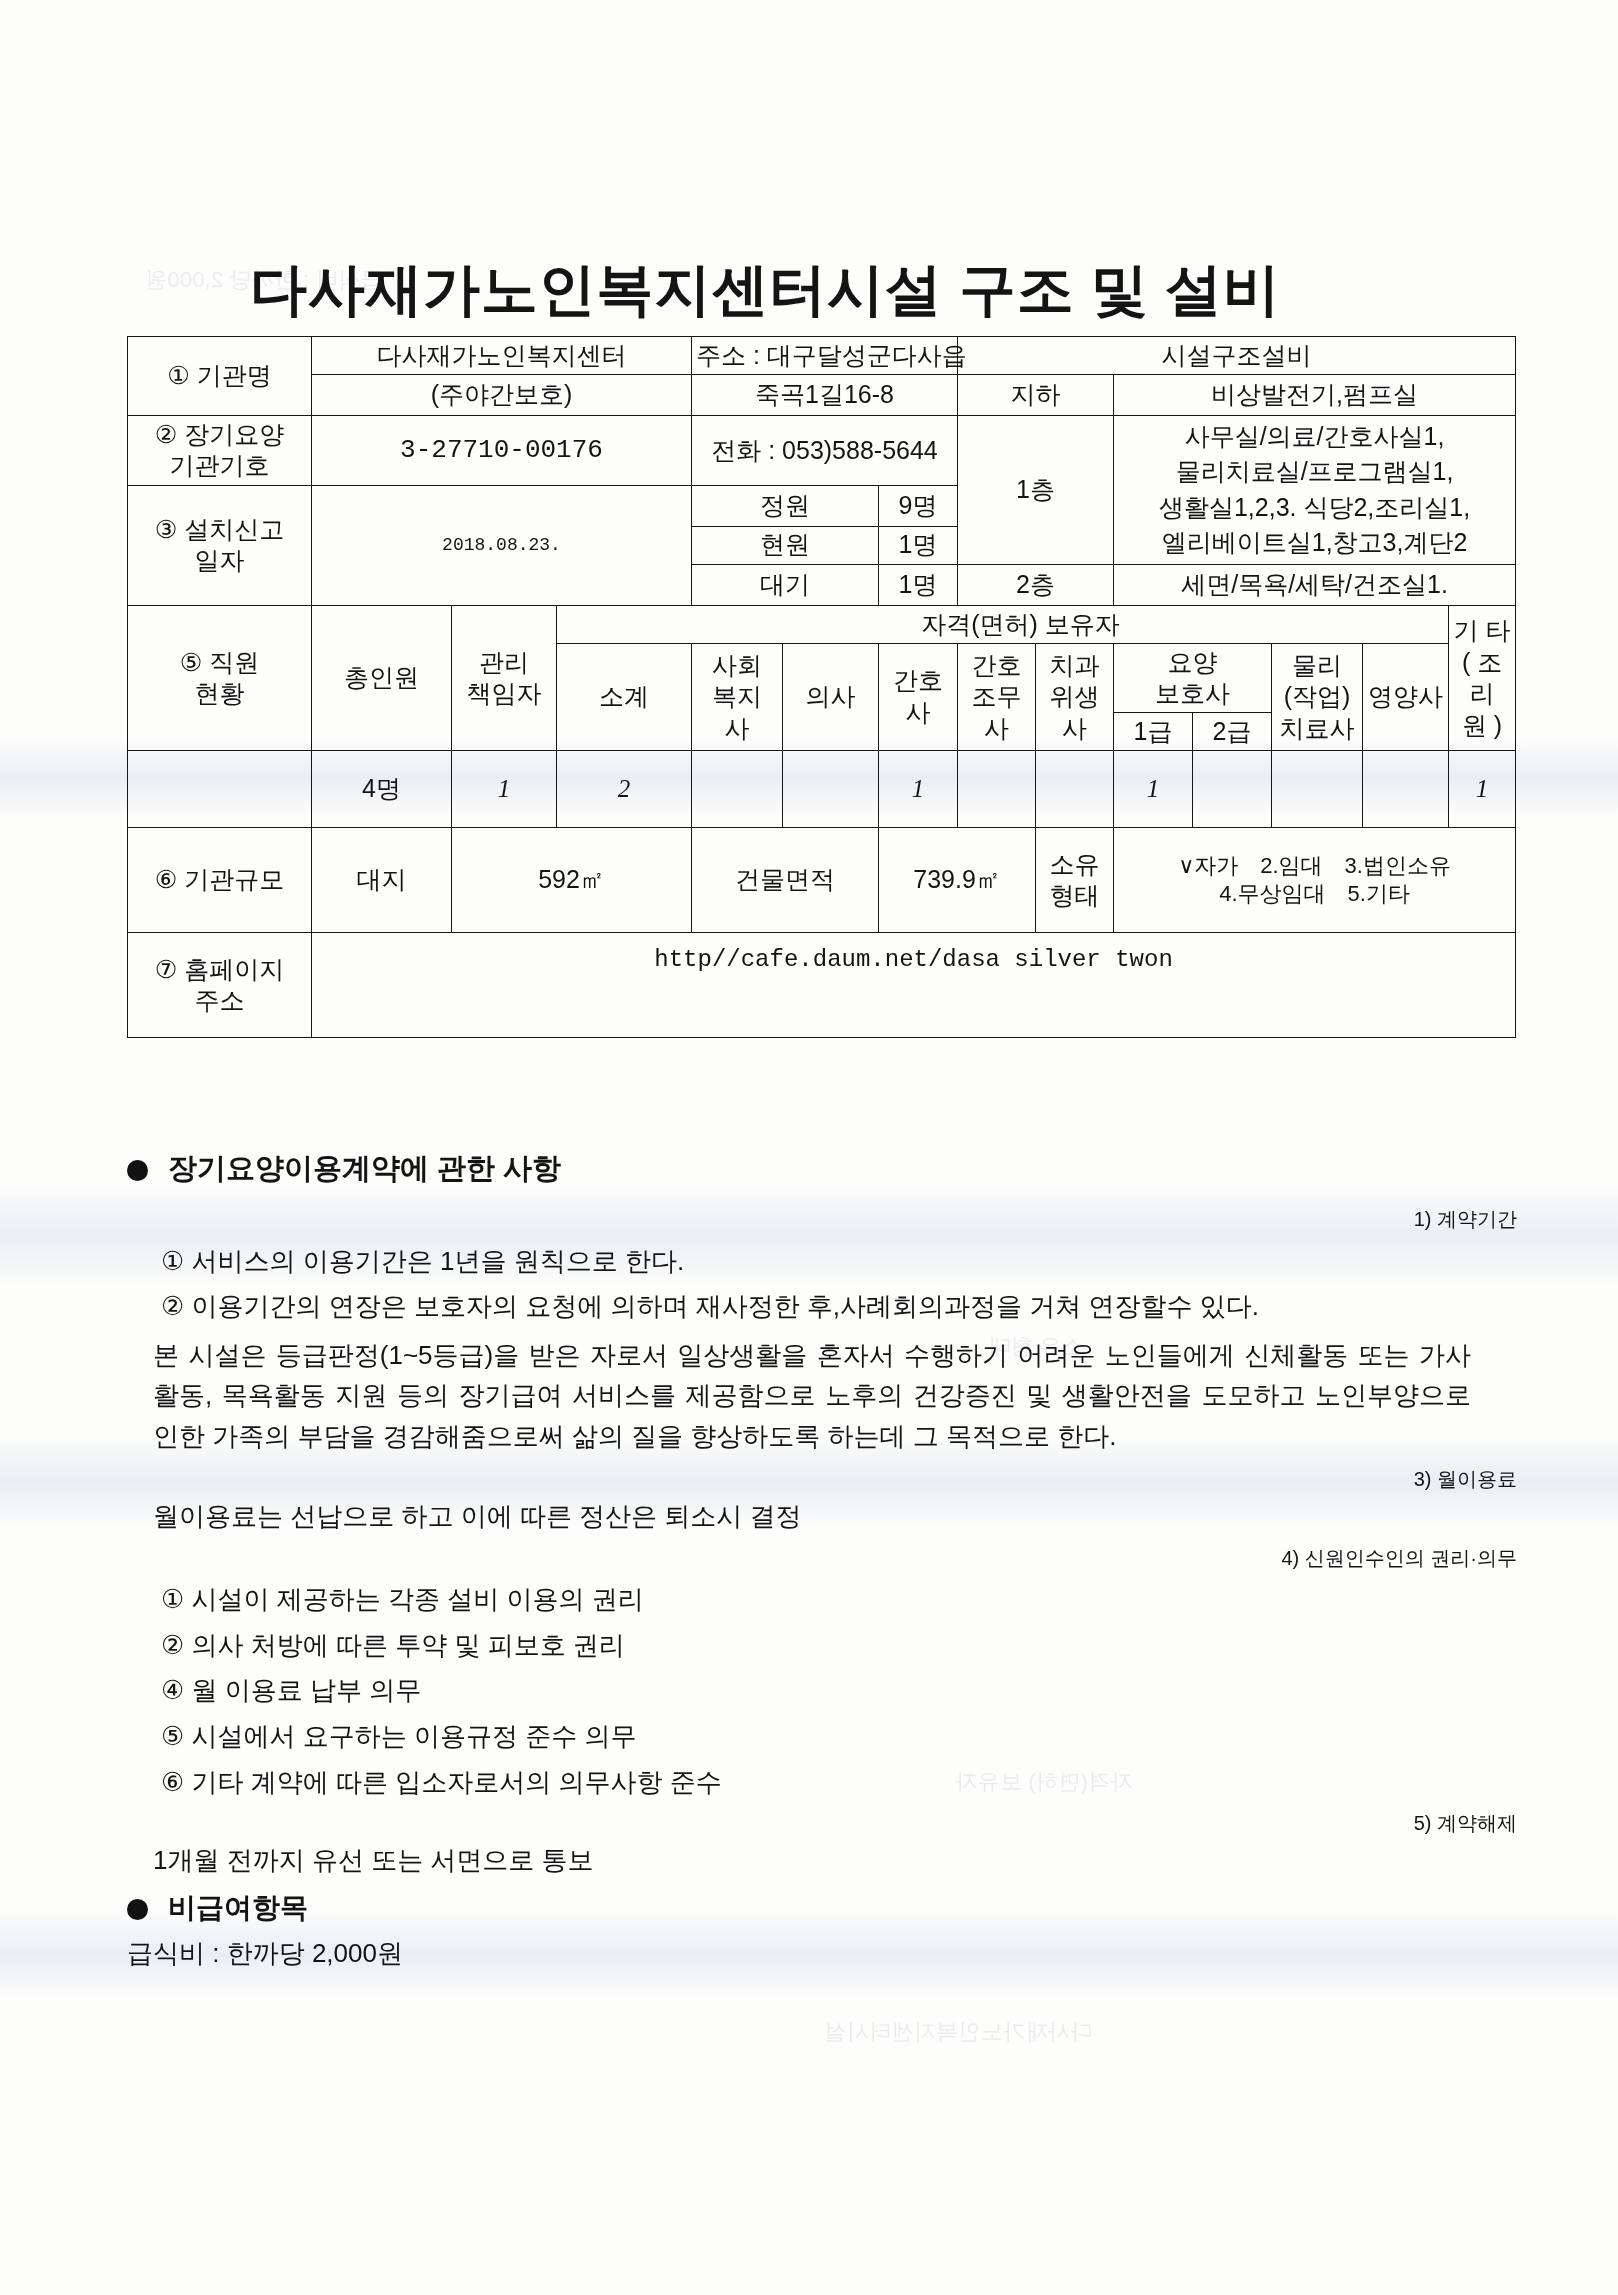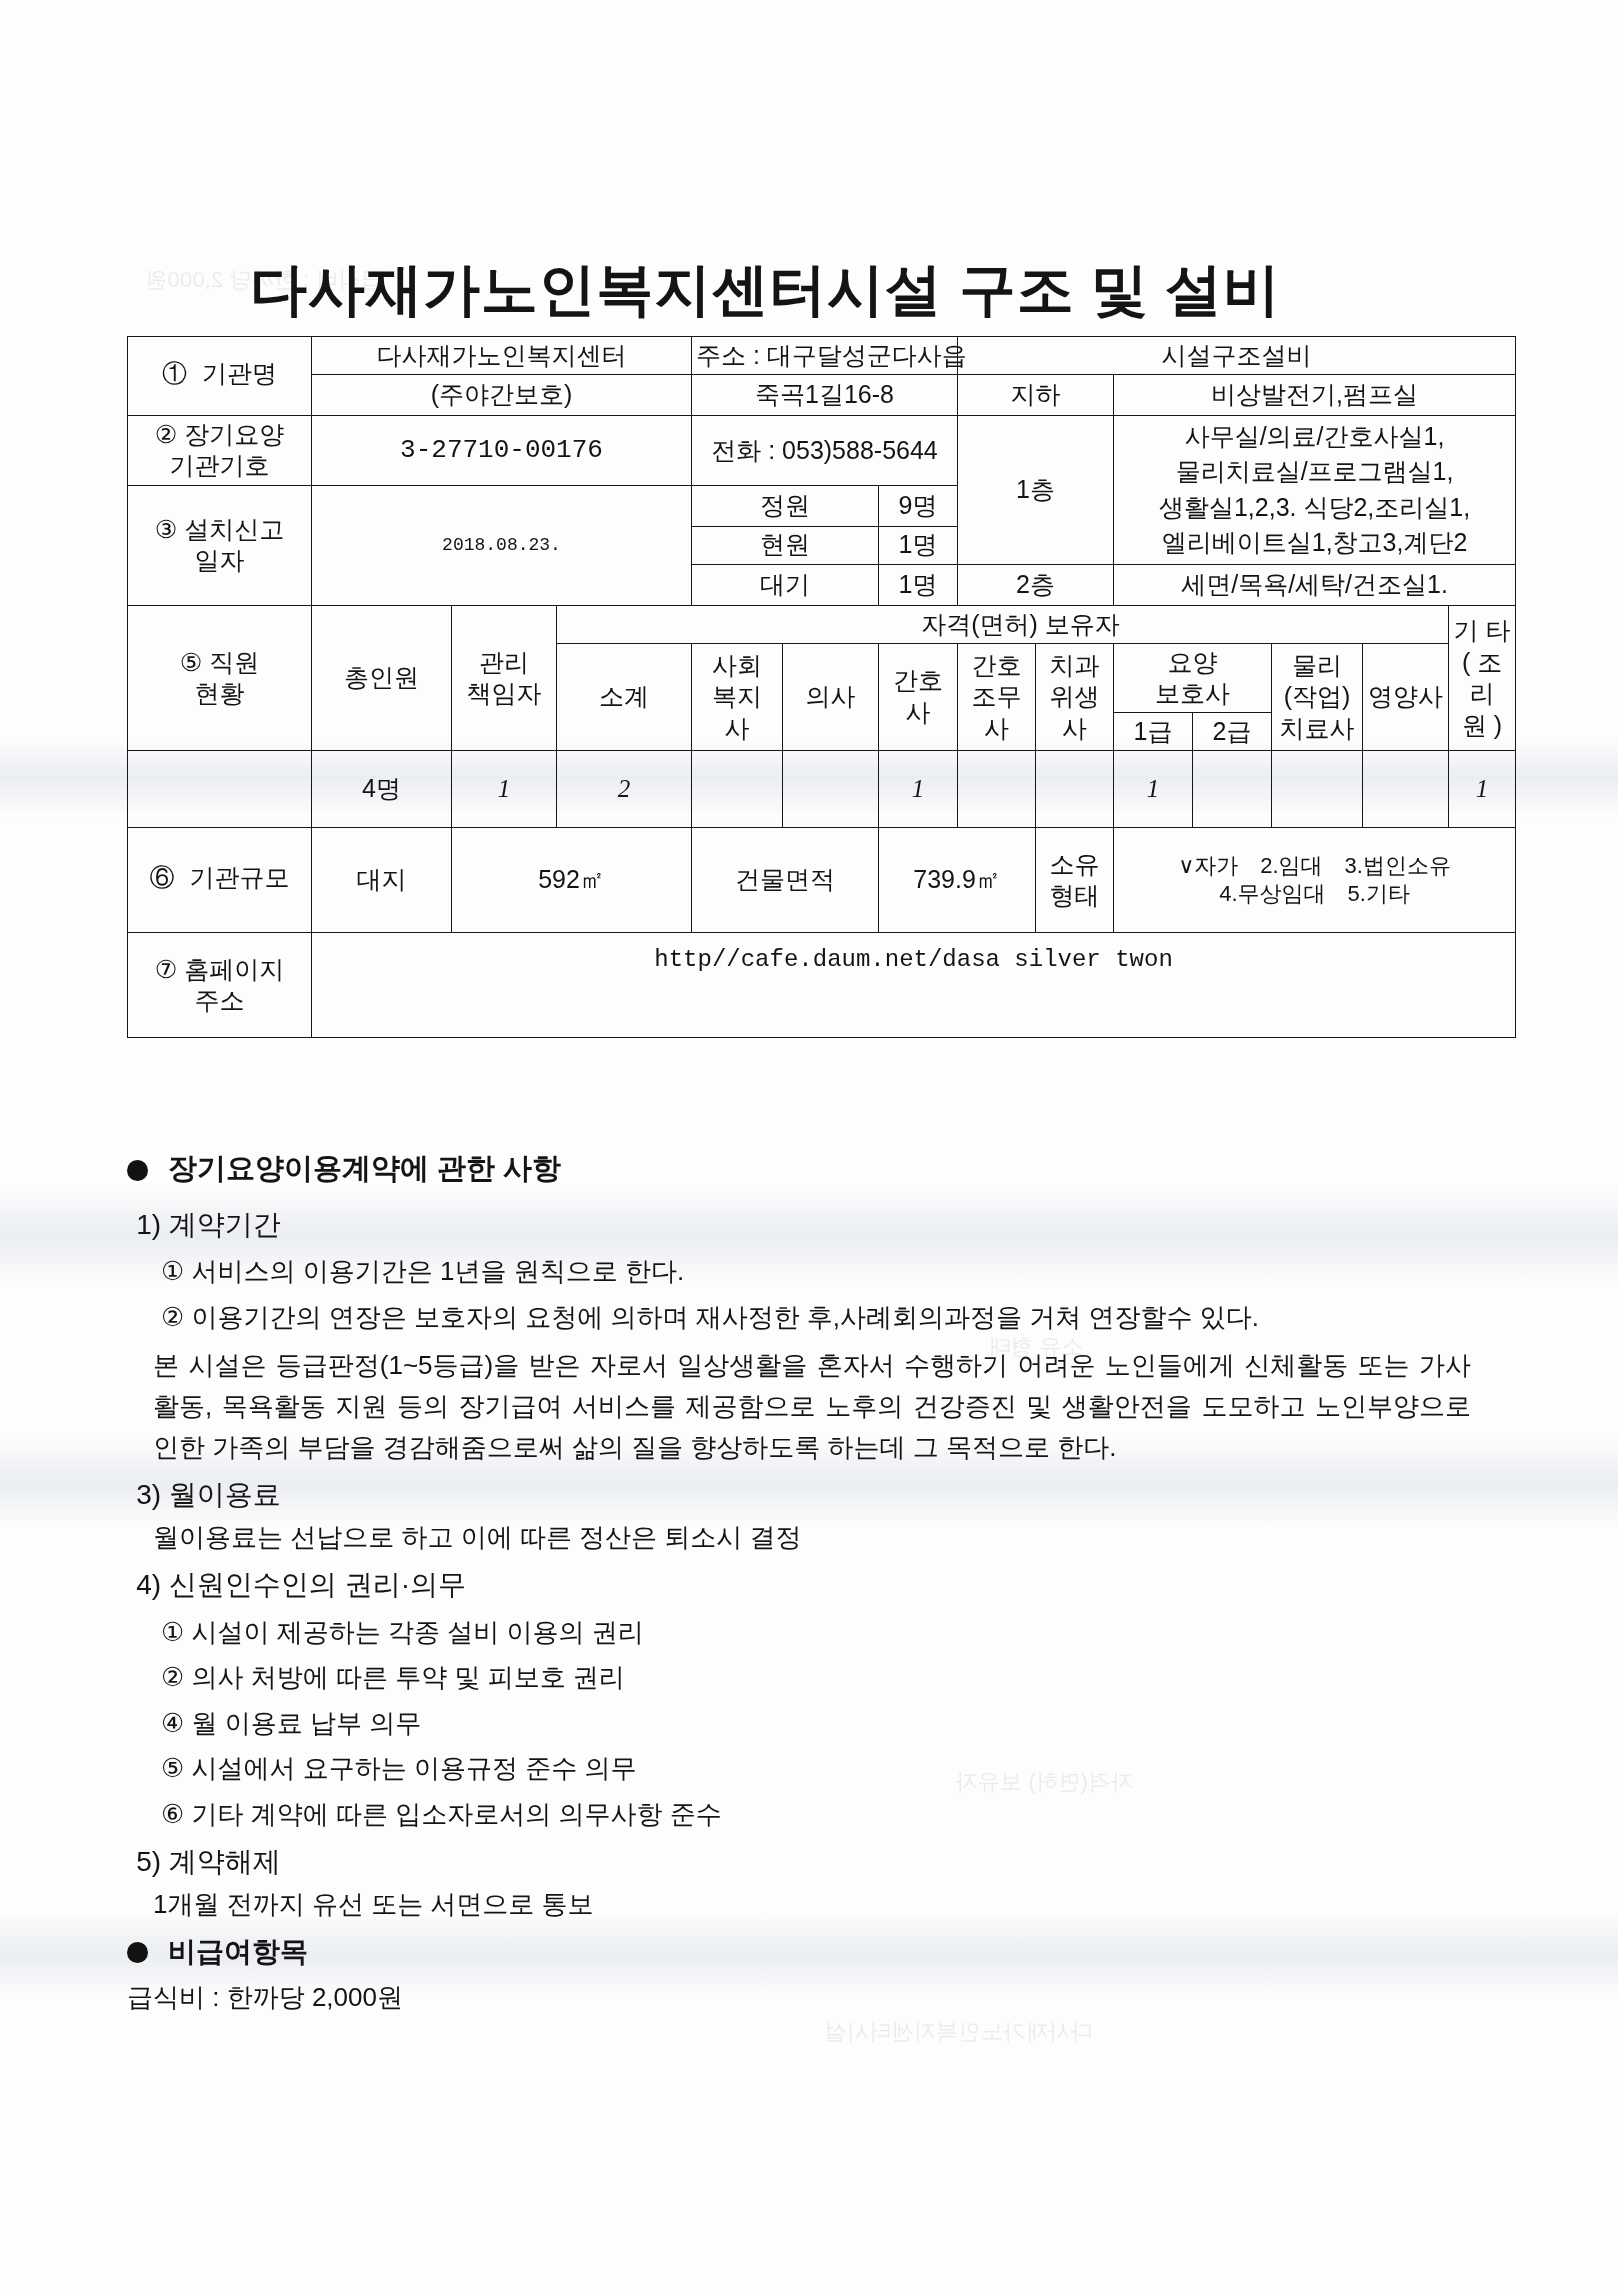"① 기관명" .lbl { font-family: Liberation Mono, monospace -> none }
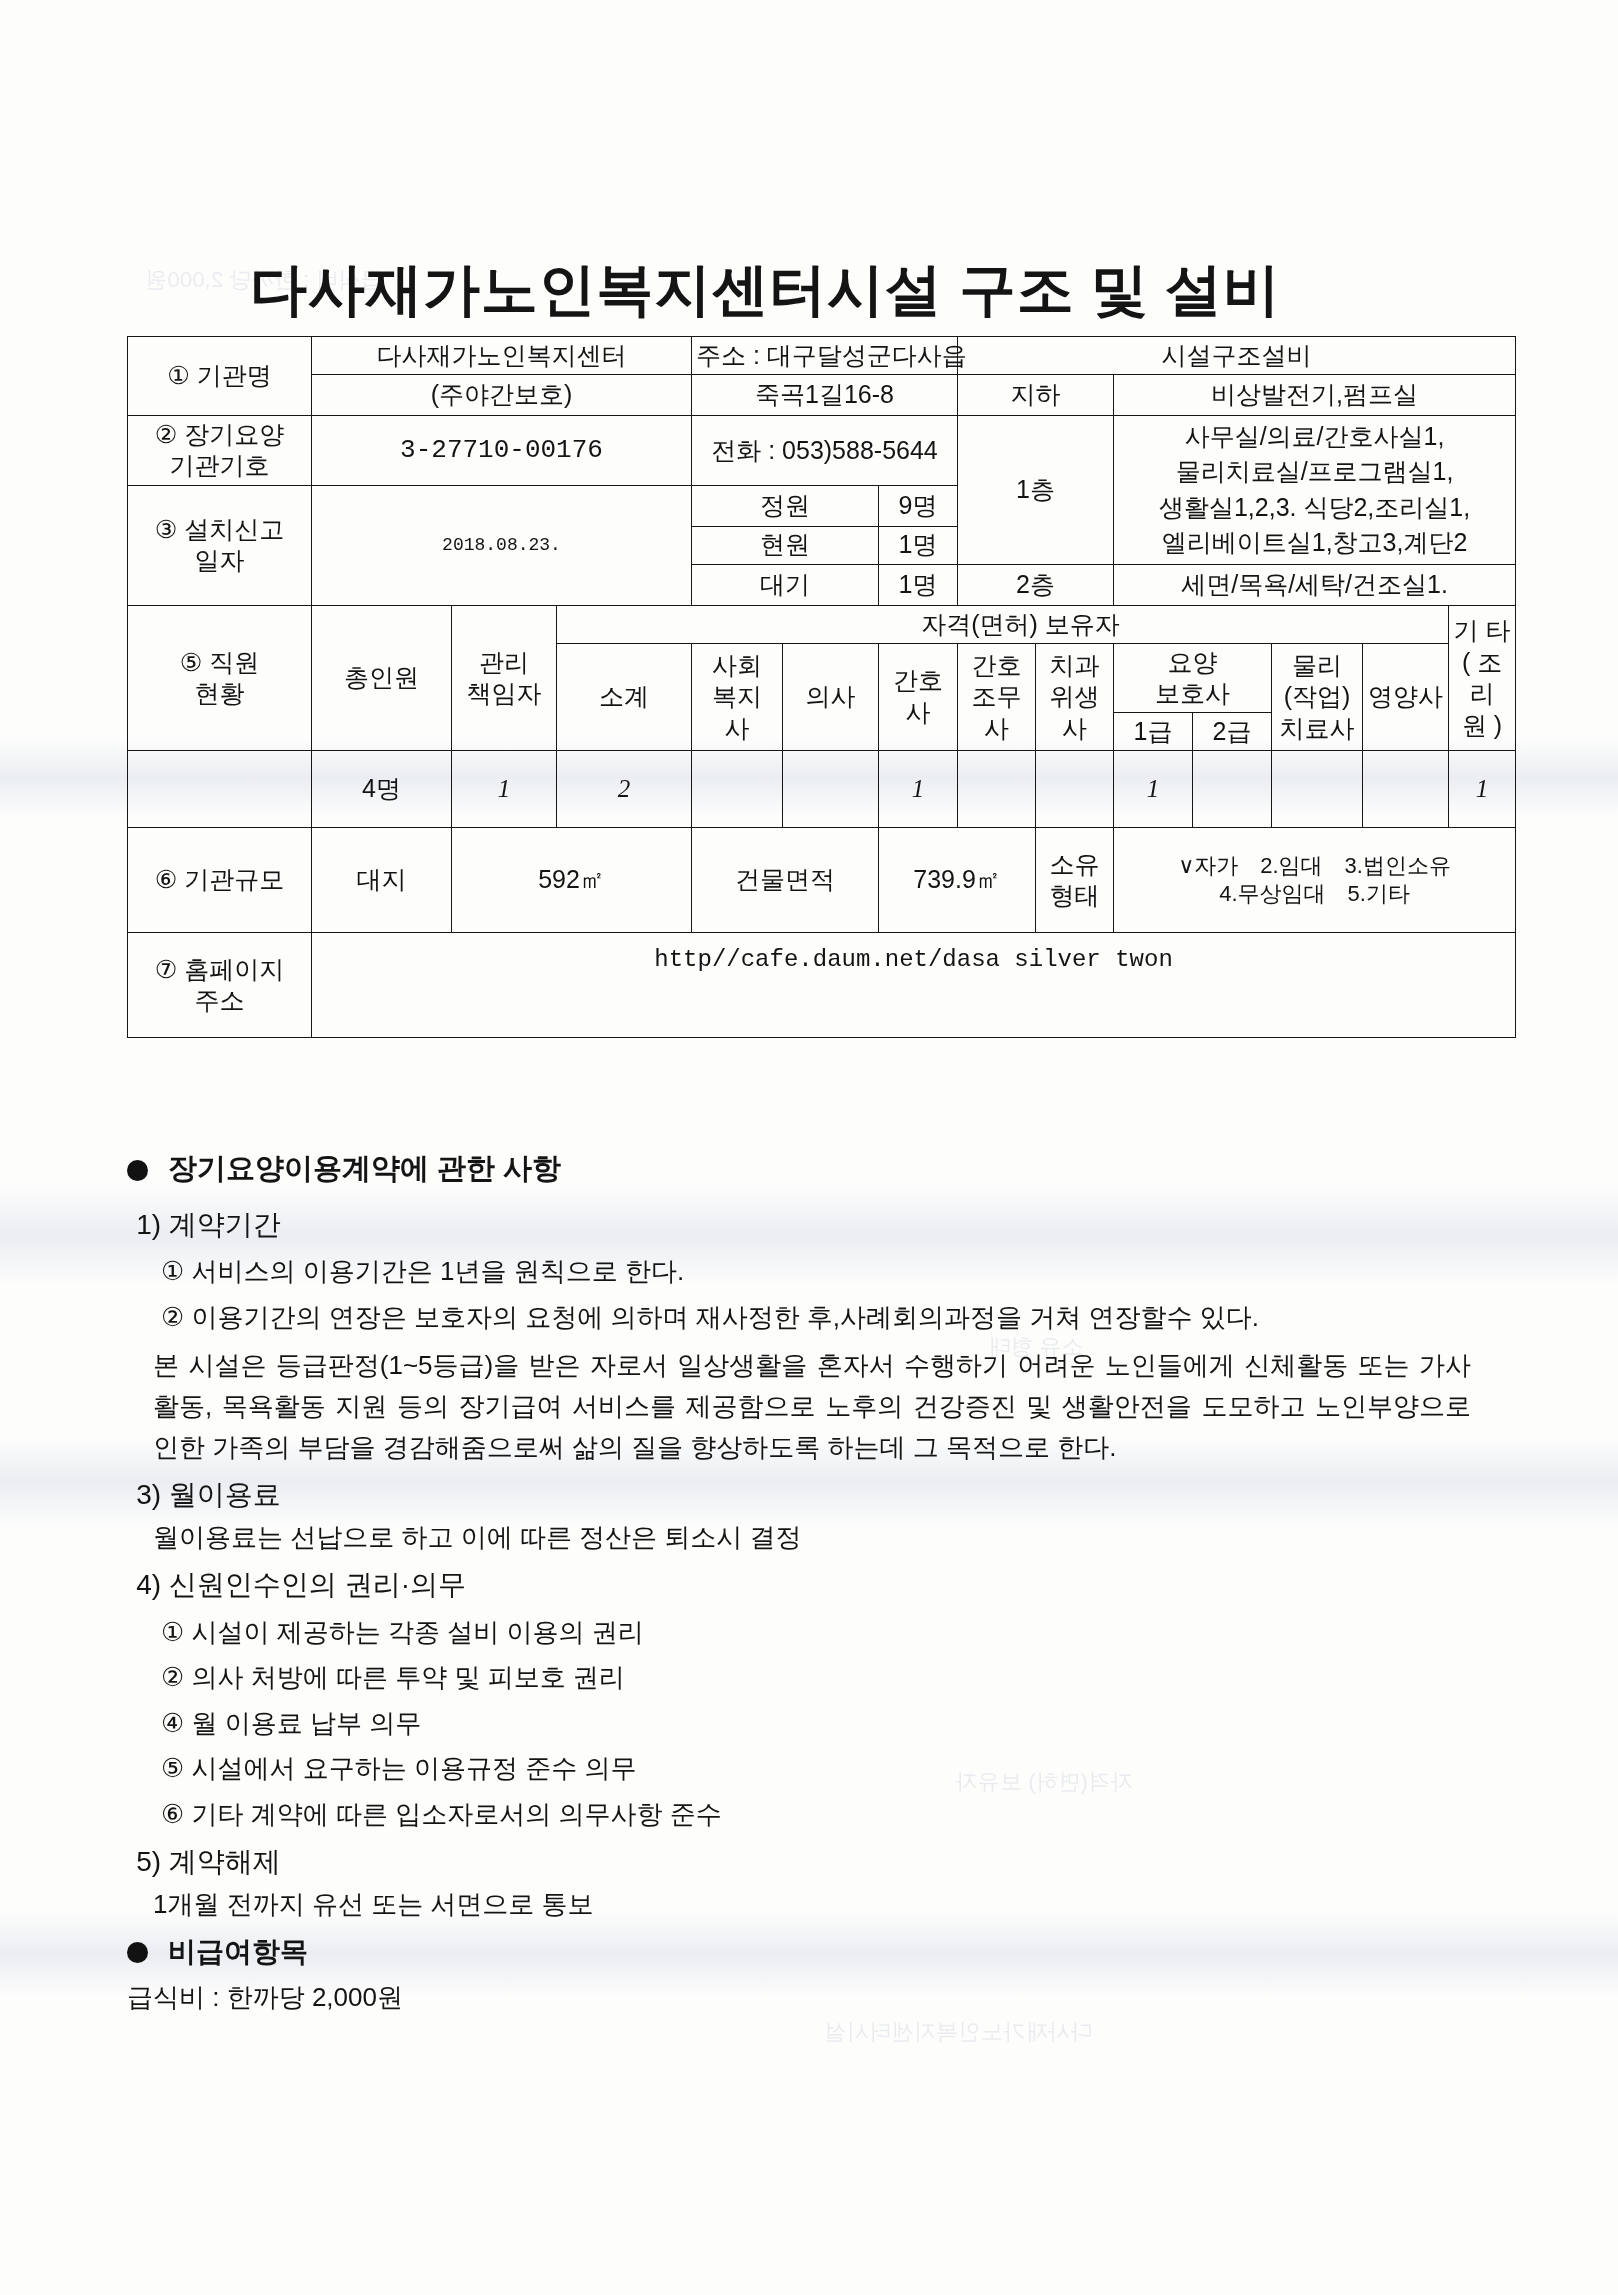"1) 계약기간" .numitem { font-size: 28px -> 20px; text-align: none -> right }
